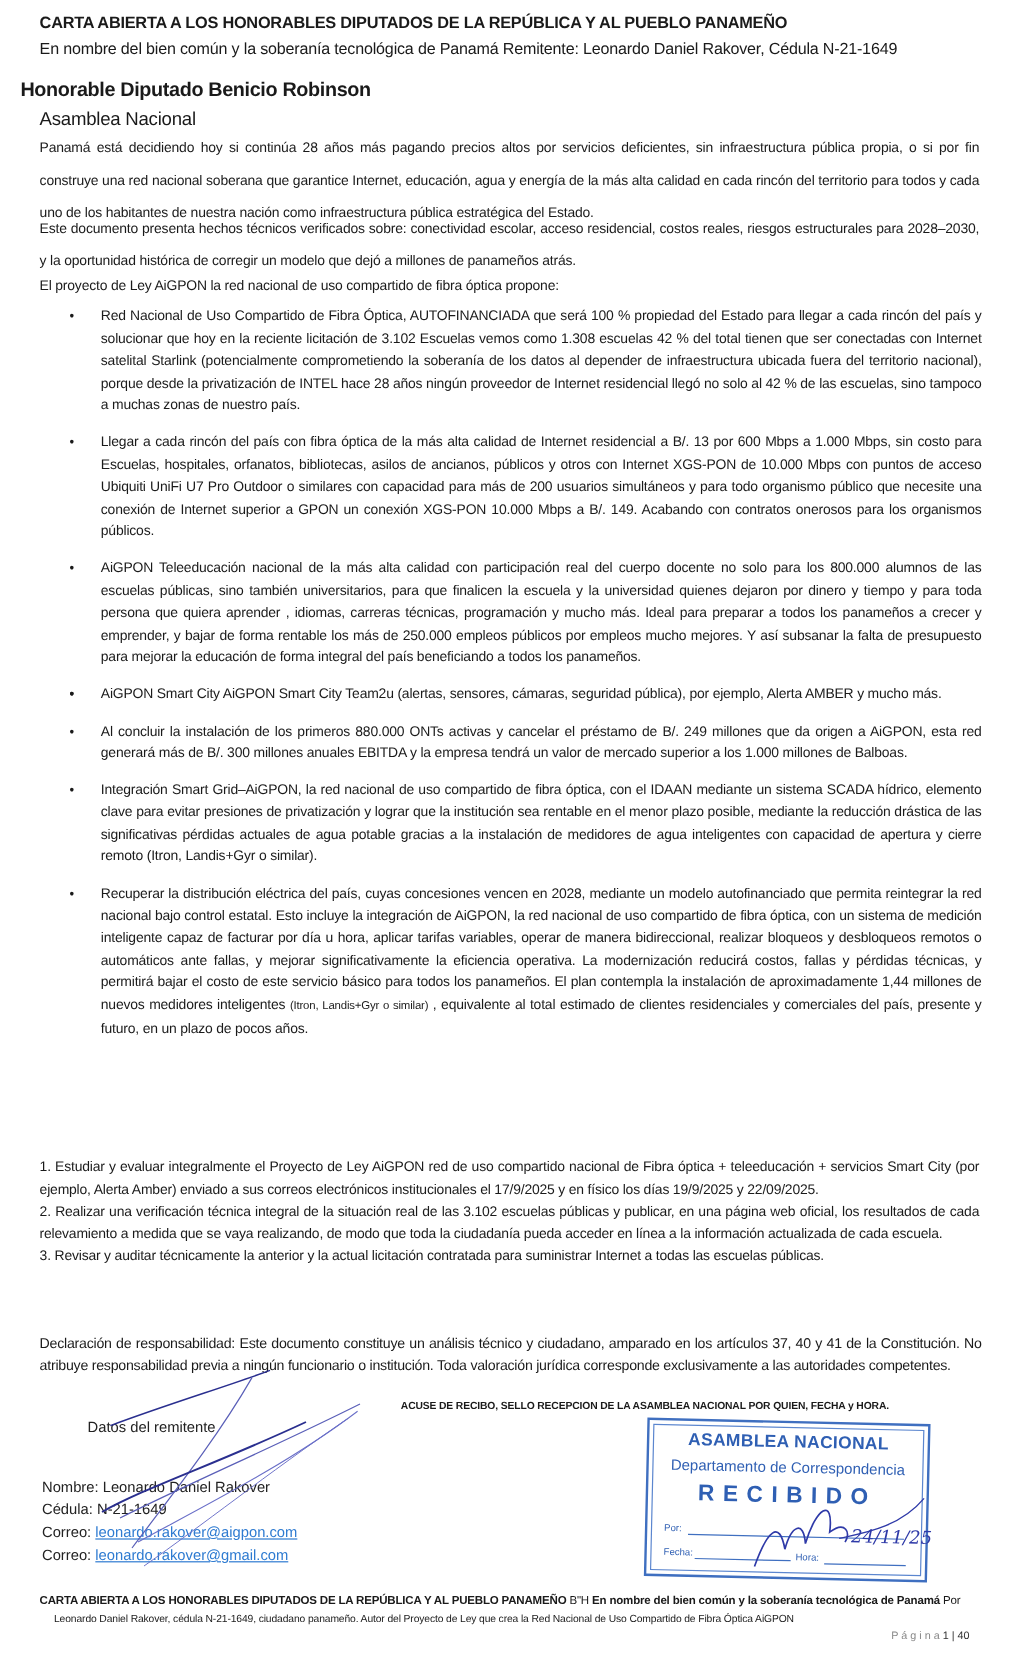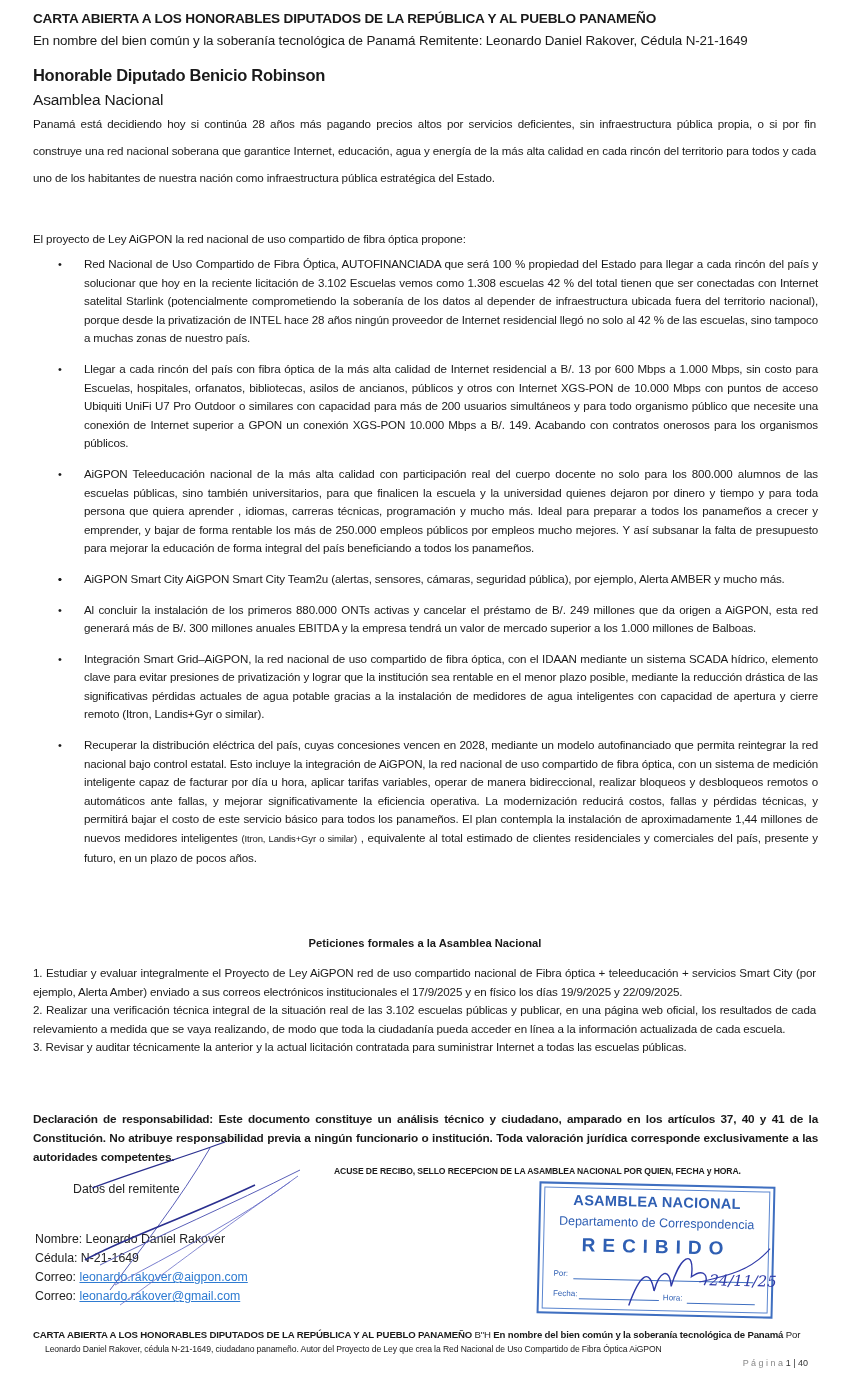"Honorable Diputado Benicio Robinson" .addressee { left: 33px -> 17px }
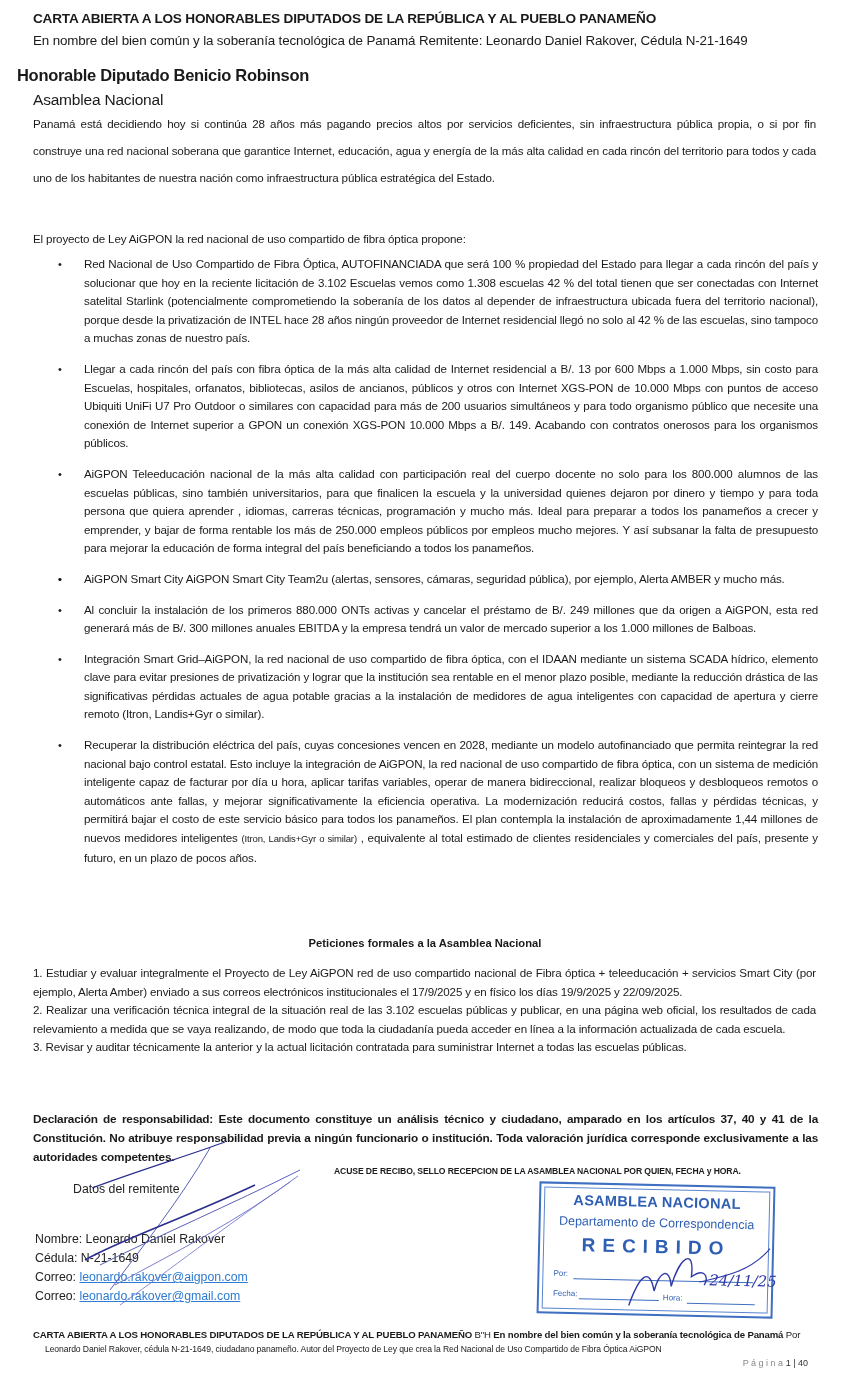"Este documento presenta hechos técnicos" div.para { html: none -> <div>Este documento presenta hechos técnicos verificados sobre: conectividad escolar, acceso residencial, costos reales, riesgos estructurales para 2028–2030, y la oportunidad histórica de corregir un modelo que dejó a millones de panameños atrás.</div> }
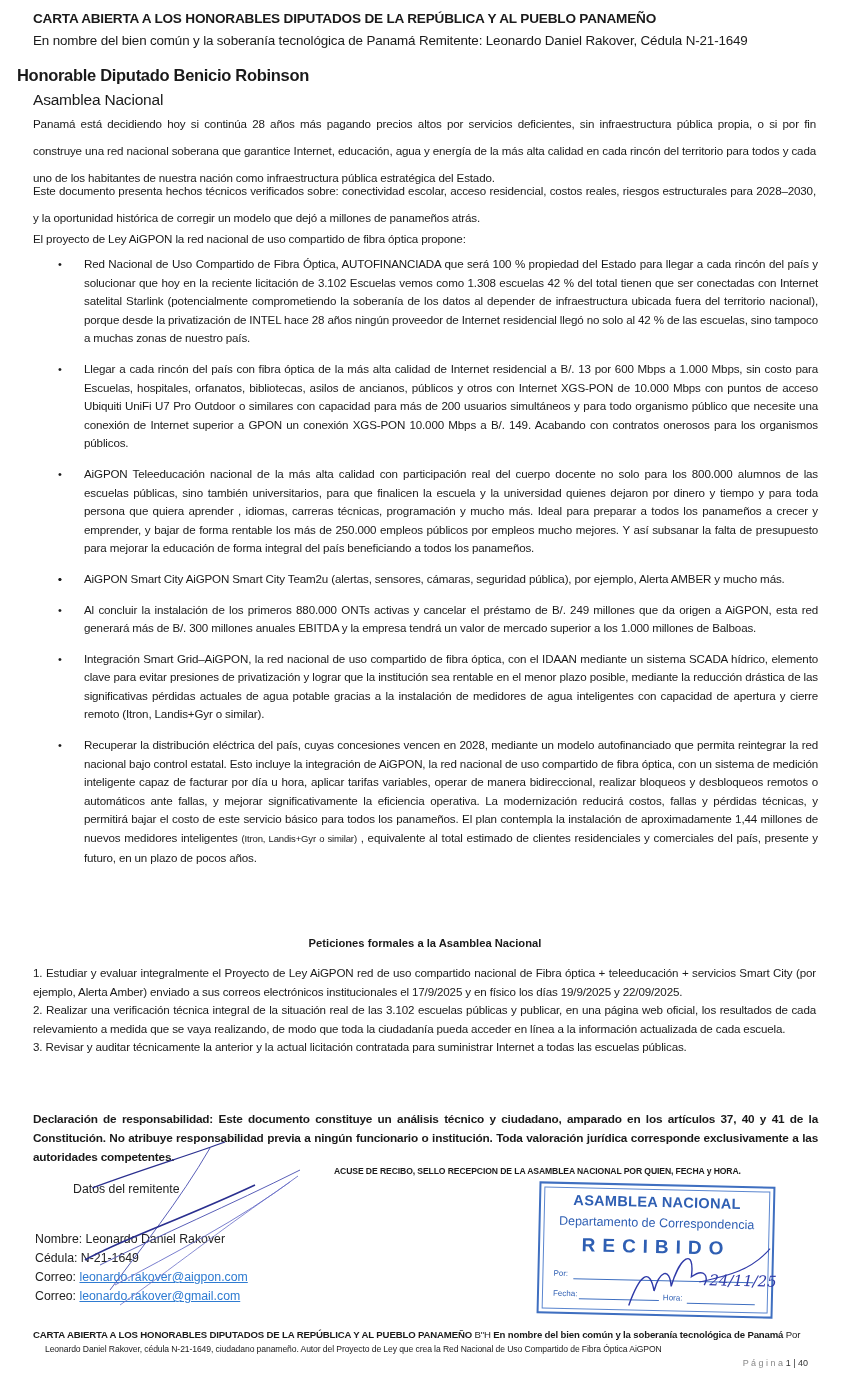"Peticiones formales a la Asamblea" div.pet-title { html: <div>Peticiones formales a la Asamblea Nacional</div> -> none }
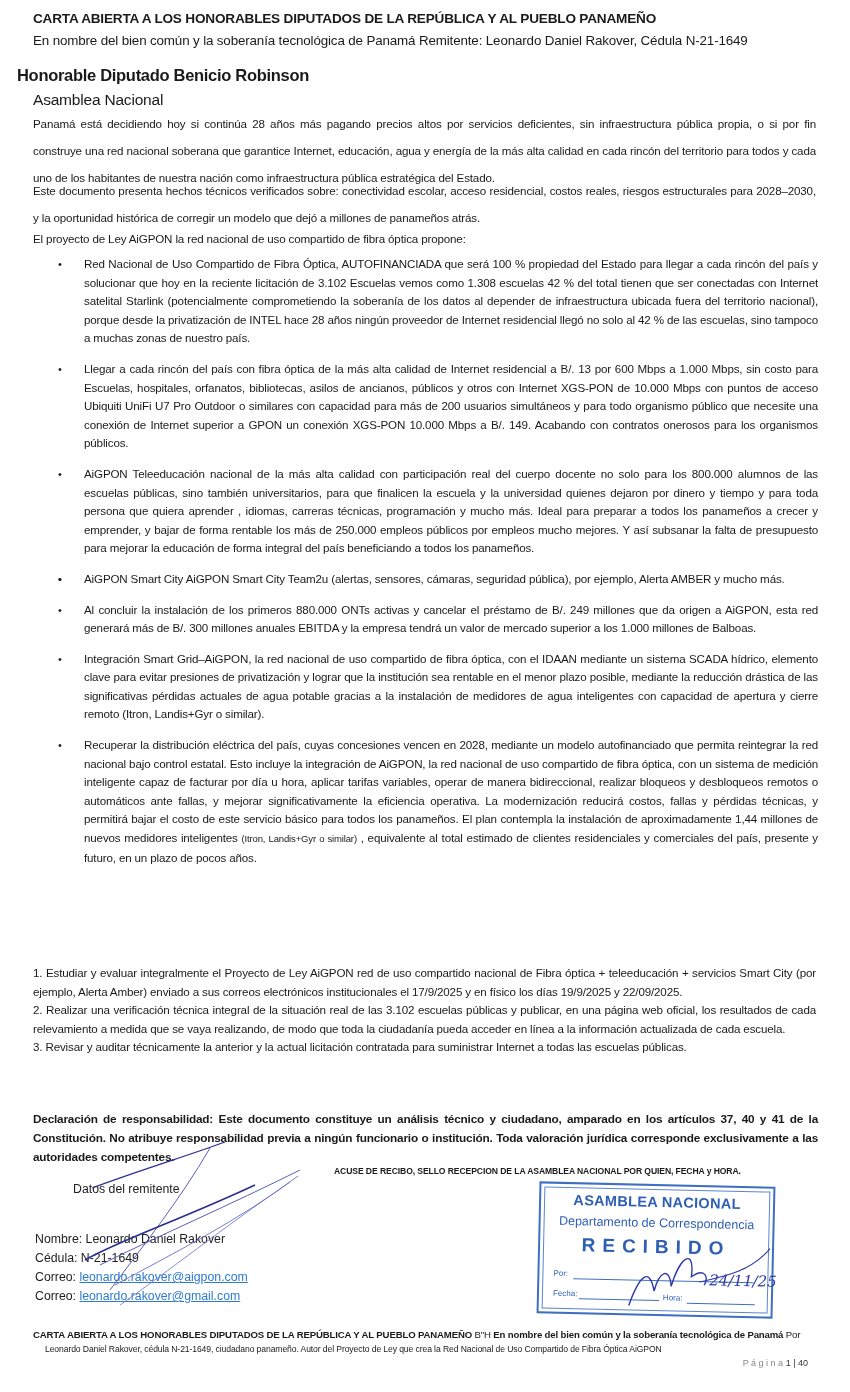"Declaración de responsabilidad: Este" .decl { font-weight: bold -> normal }
